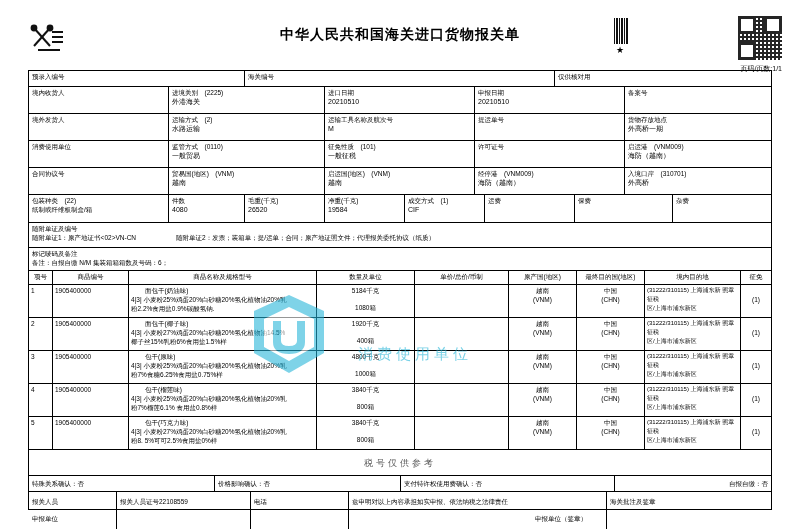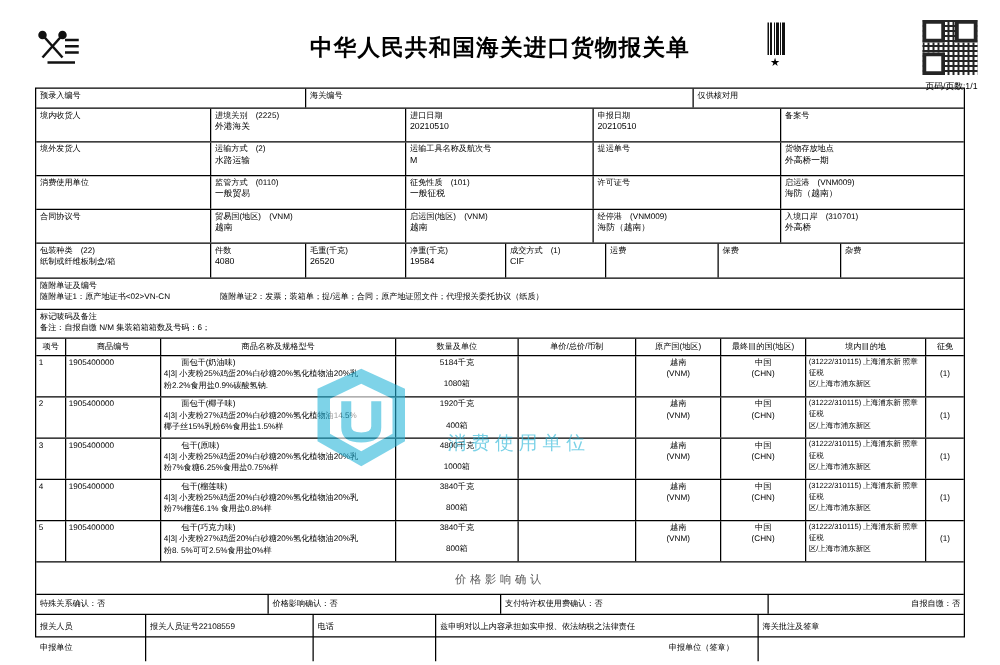"中华人民共和国海关进口货物报关单" .doc-title { font-size: 18px -> 14px }
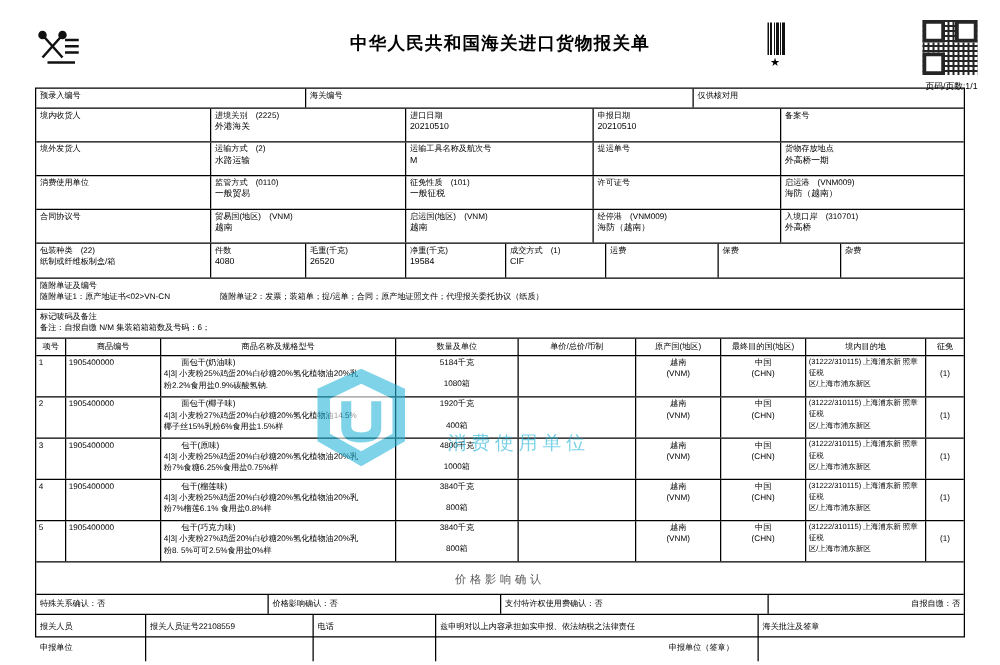"价格影响确认" div.taxnote { text: 价格影响确认 -> 税号仅供参考 }
